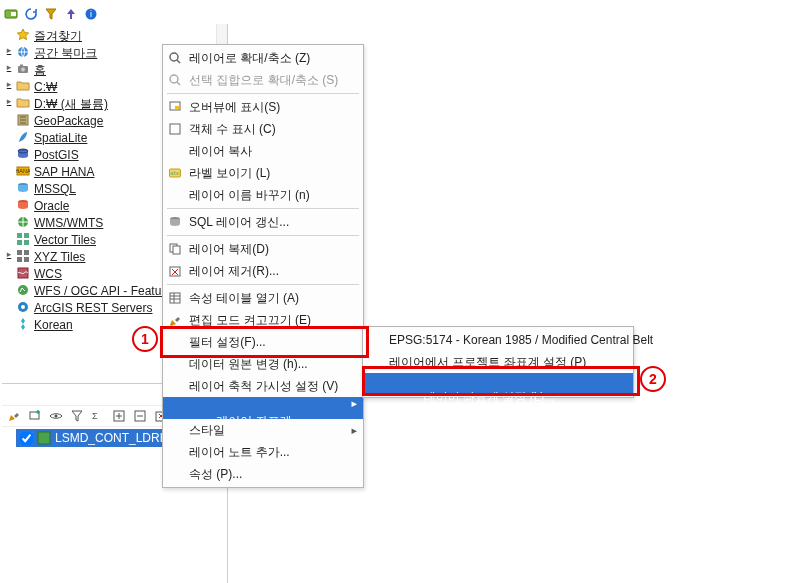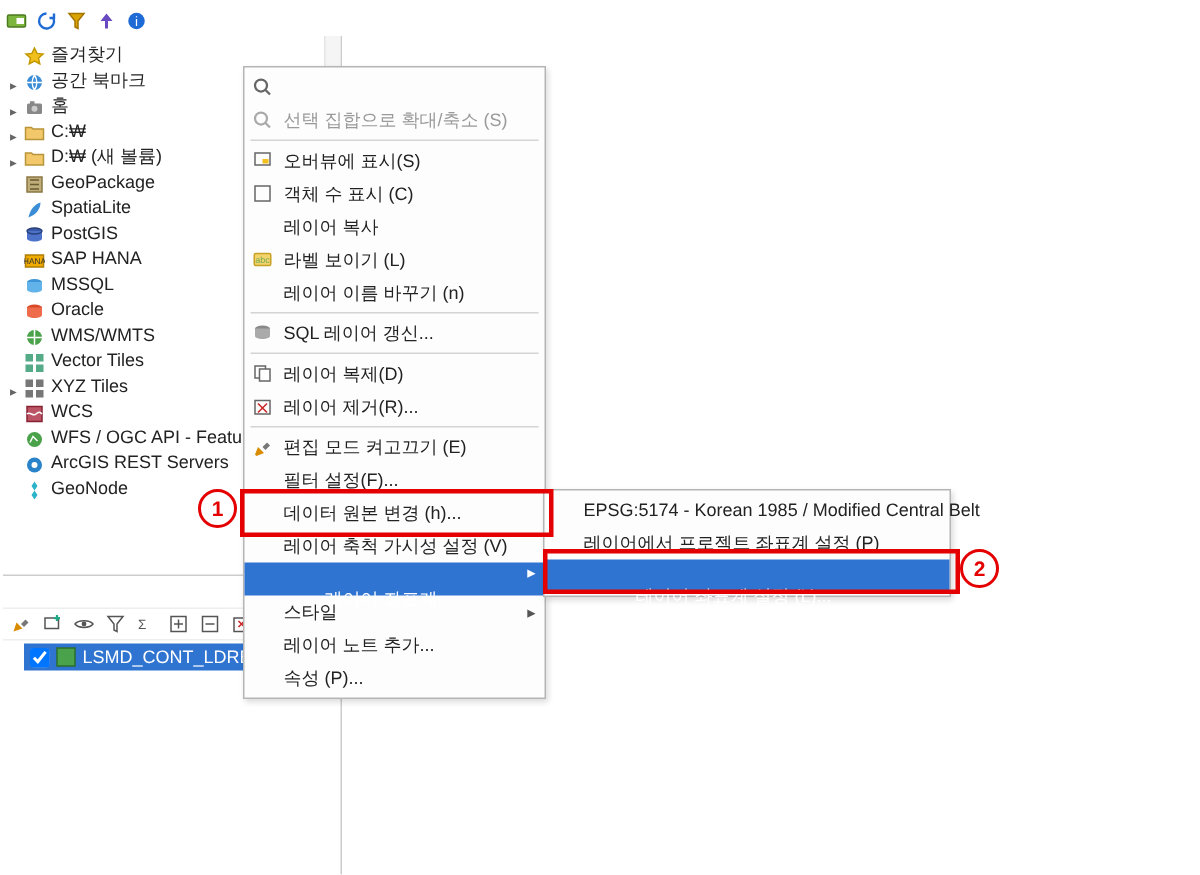"즐겨찾기" .tree-row { align-items: flex-end -> flex-start; text-decoration: none -> underline }
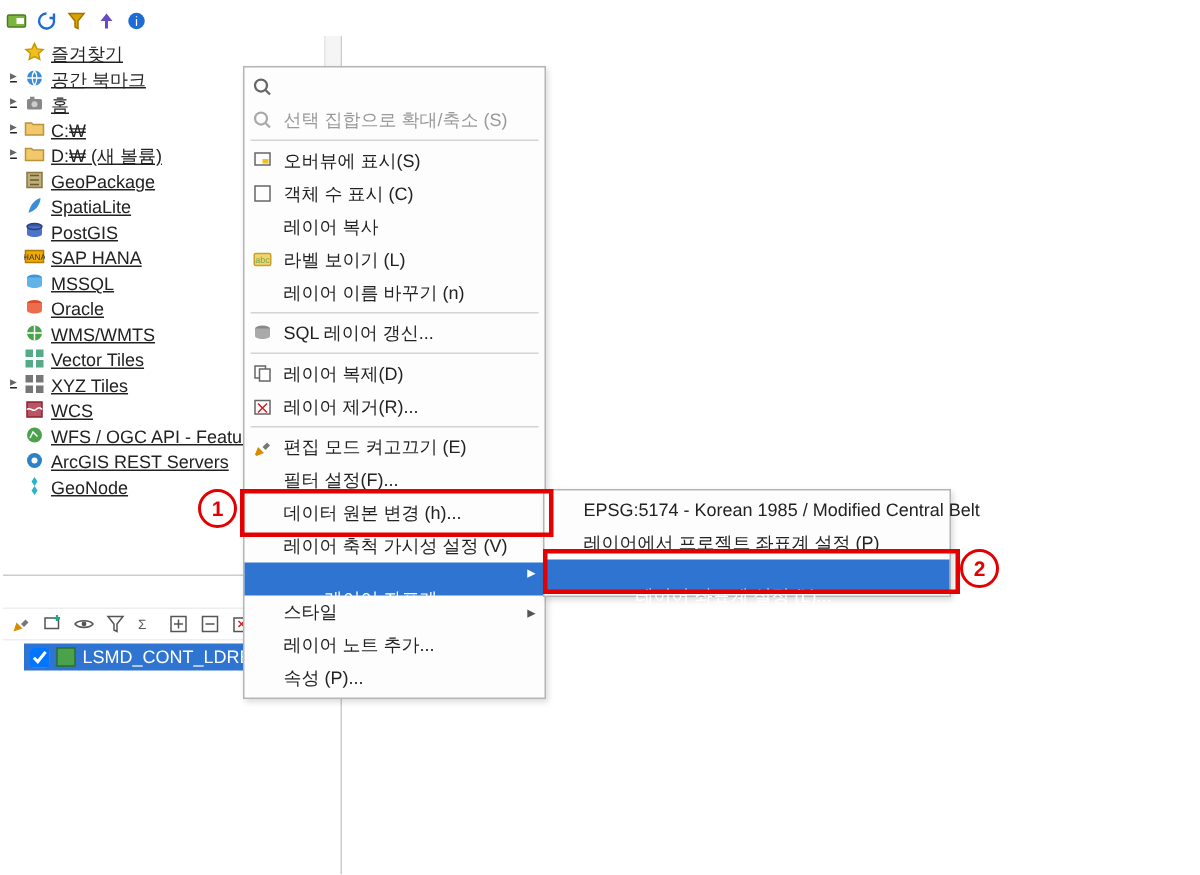"레이어로 확대/축소 (Z)" span.mi-label { html: none -> <span>레이어로 확대/축소 (Z)</span> }
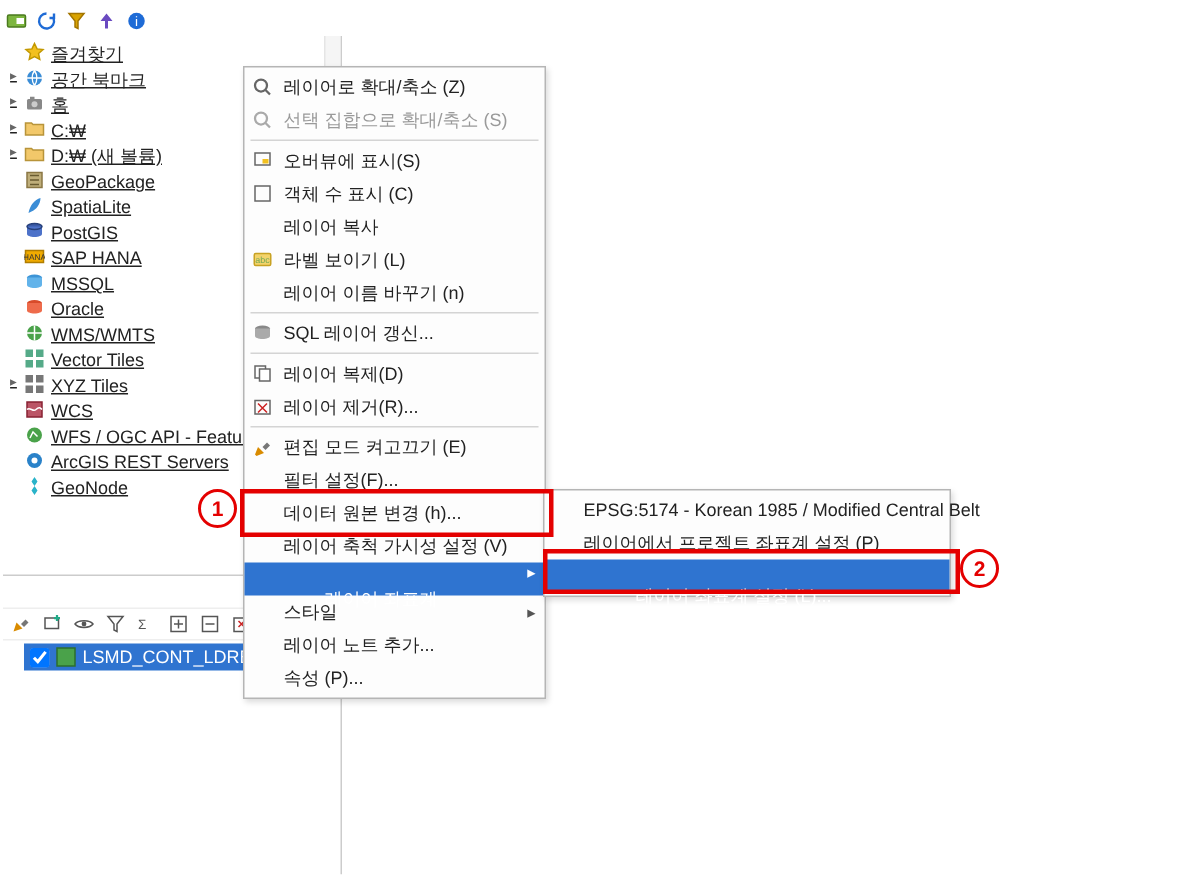"속성 테이블 열기 (A)" div.item { html: none -> <div> <span> <svg> <rect></rect> <path></path> </svg> </span> <span>속성 테이블 열기 (A)</span> </div> }
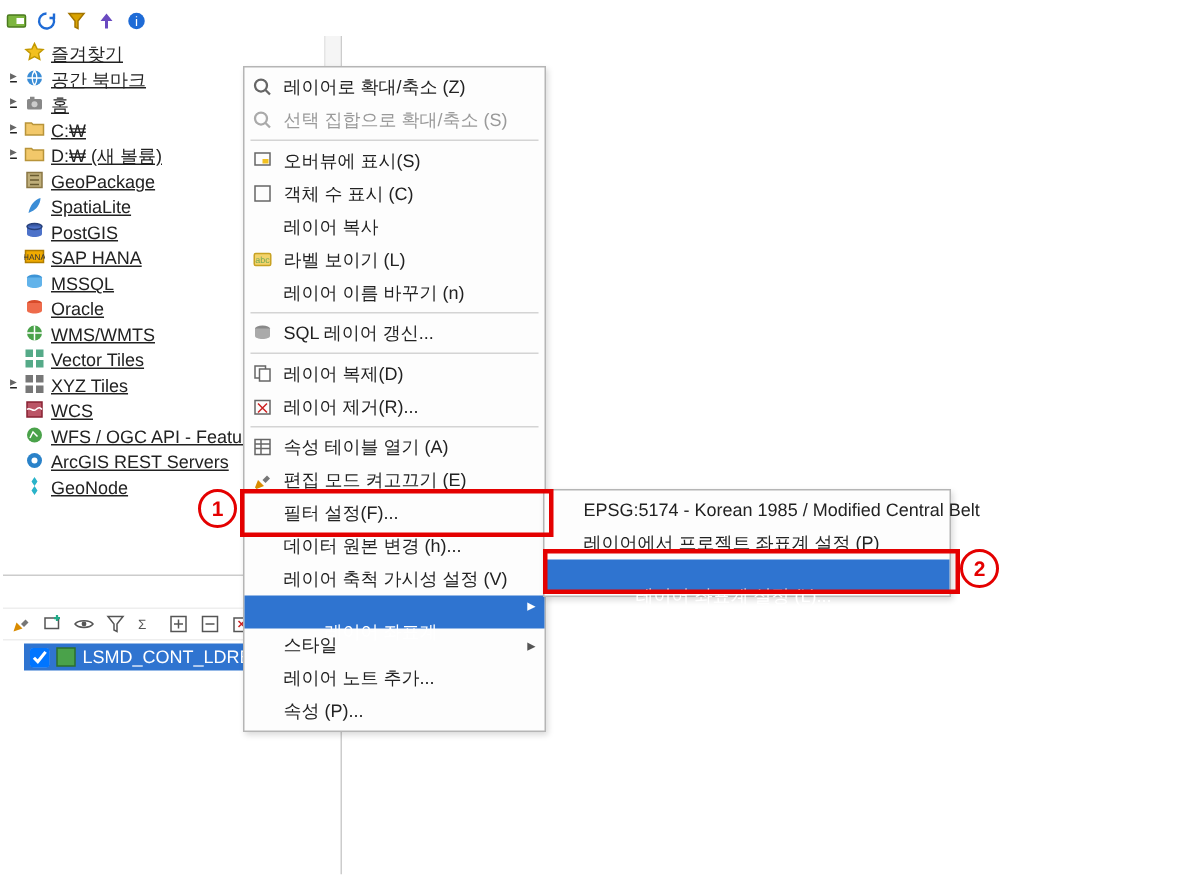"GeoNode" span.tree-label { text: GeoNode -> Korean }
